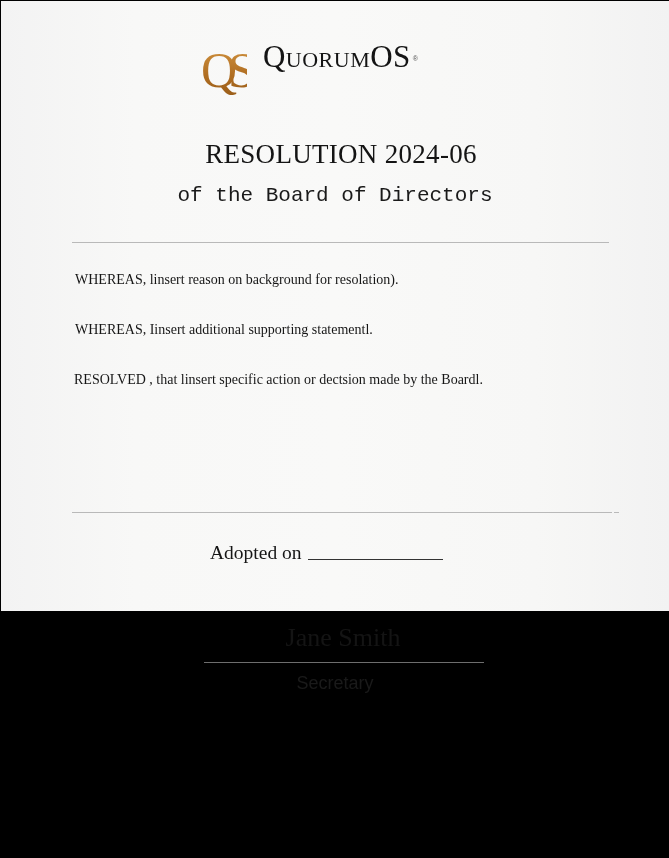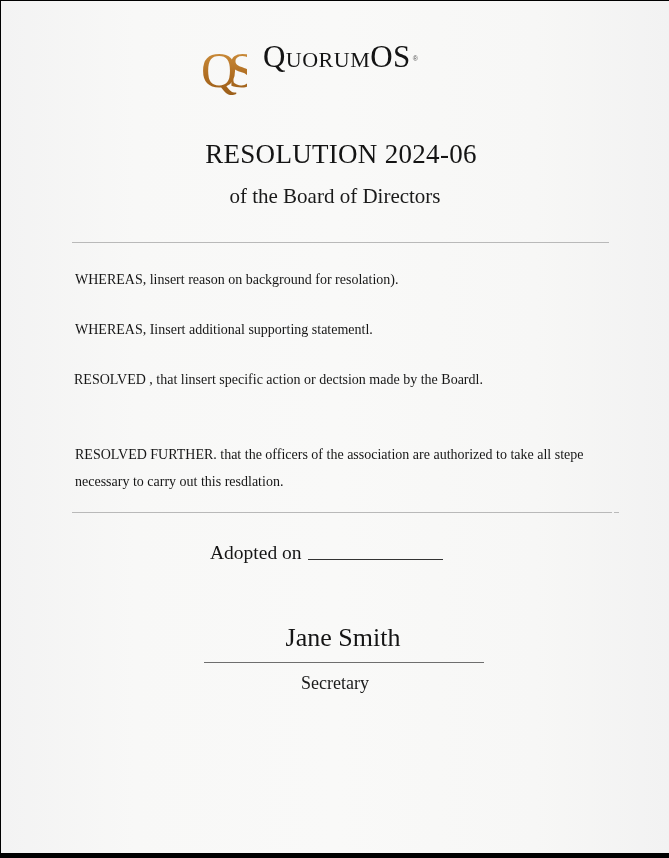"QS" .page { height: 852px -> 610px }
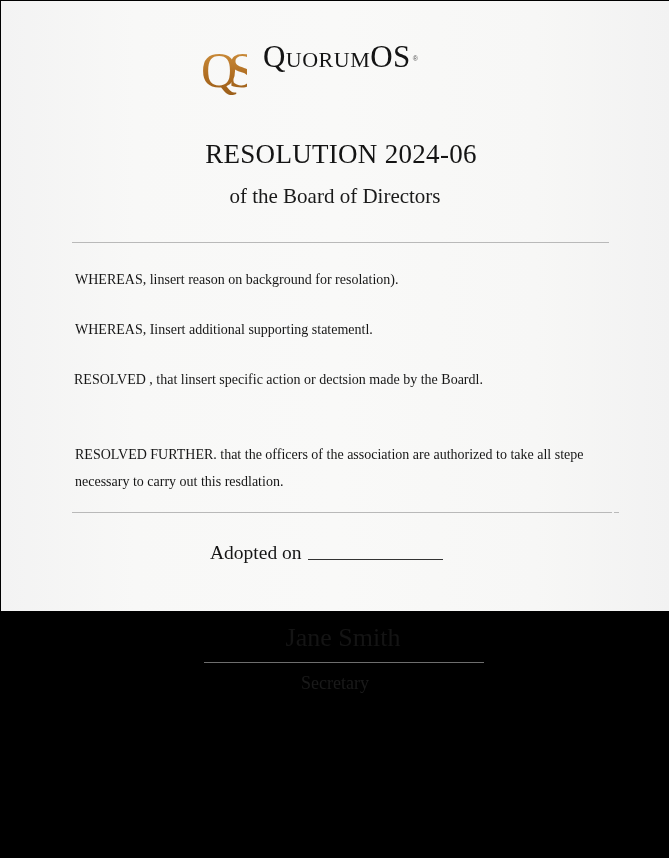"of the Board of Directors" .subtitle { font-family: Liberation Serif, serif -> Liberation Mono, monospace }
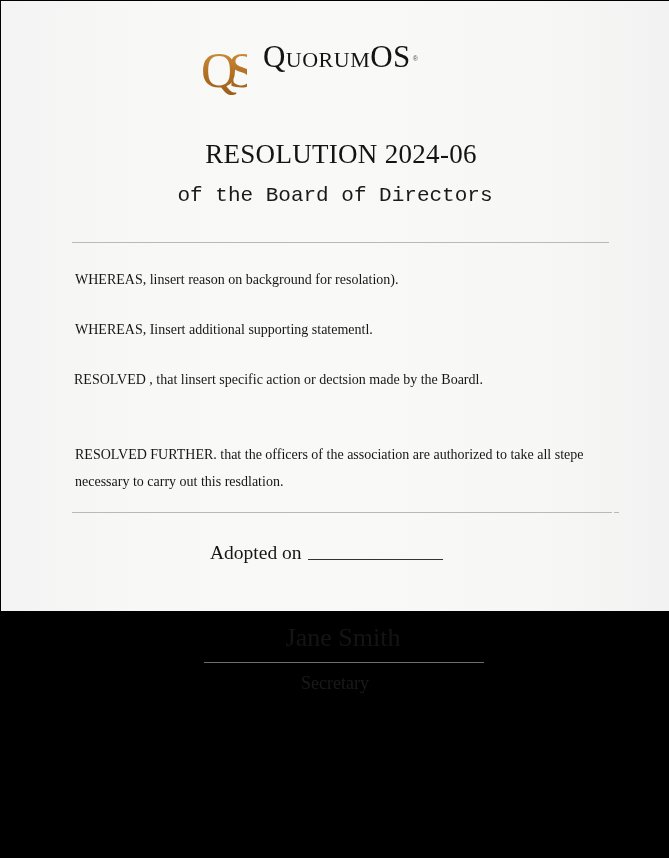"RESOLVED FURTHER. that the officers" p.para { html: <p>RESOLVED FURTHER. that the officers of the association are authorized to take all stepe necessary to carry out this resdlation.</p> -> none }
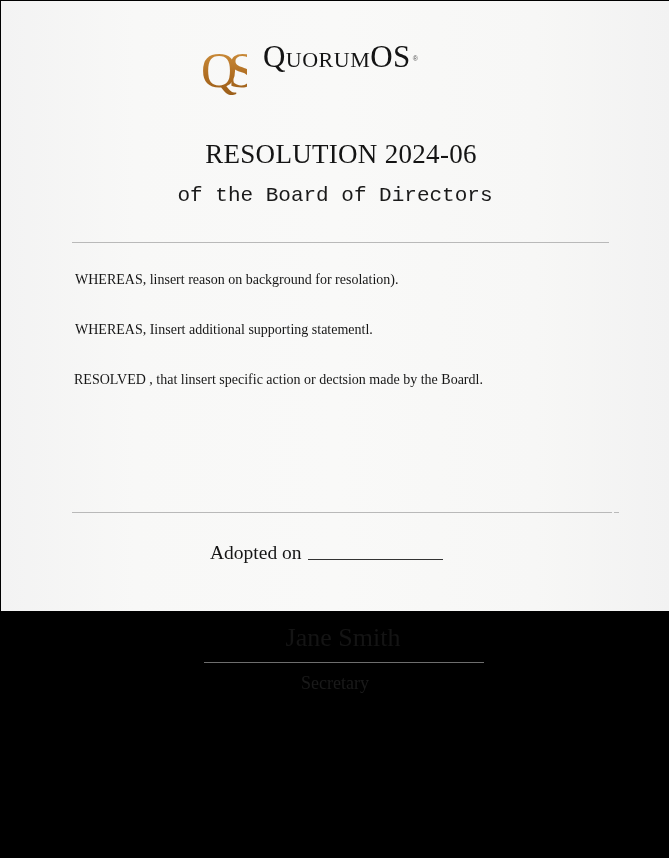"Secretary" .sig-title { font-family: Liberation Serif, serif -> Liberation Sans, sans-serif }
